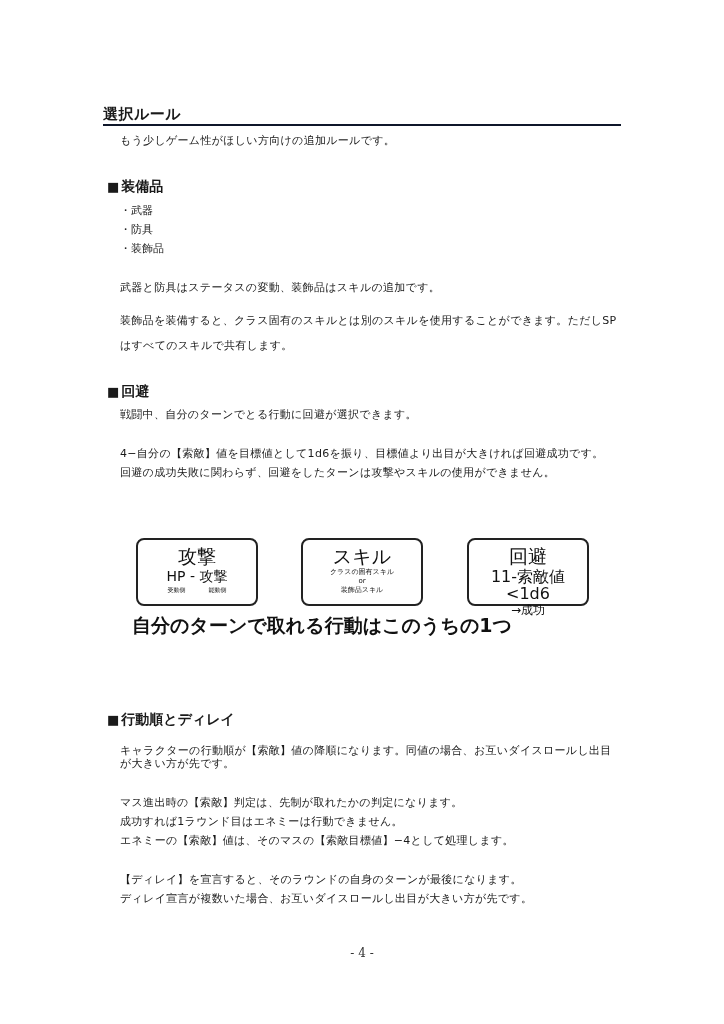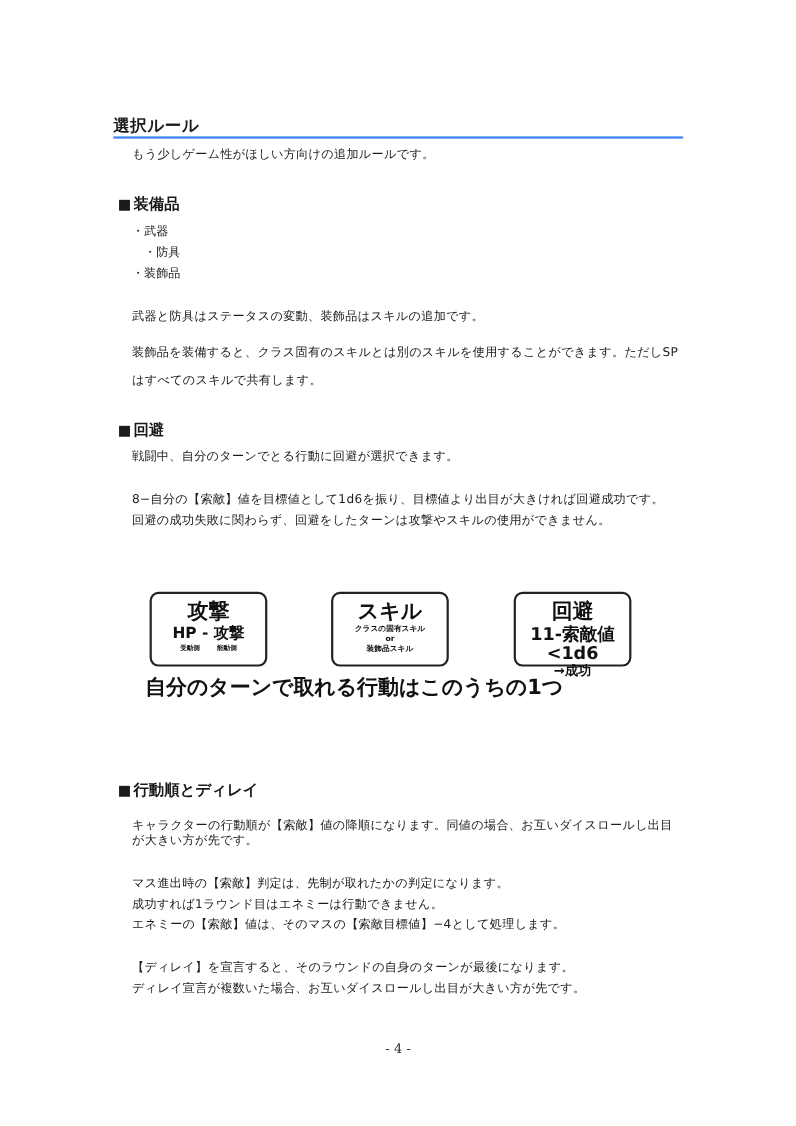"選択ルール" .page-title { border-bottom: 2px solid #3b82f6 -> 2px solid #0f172a }
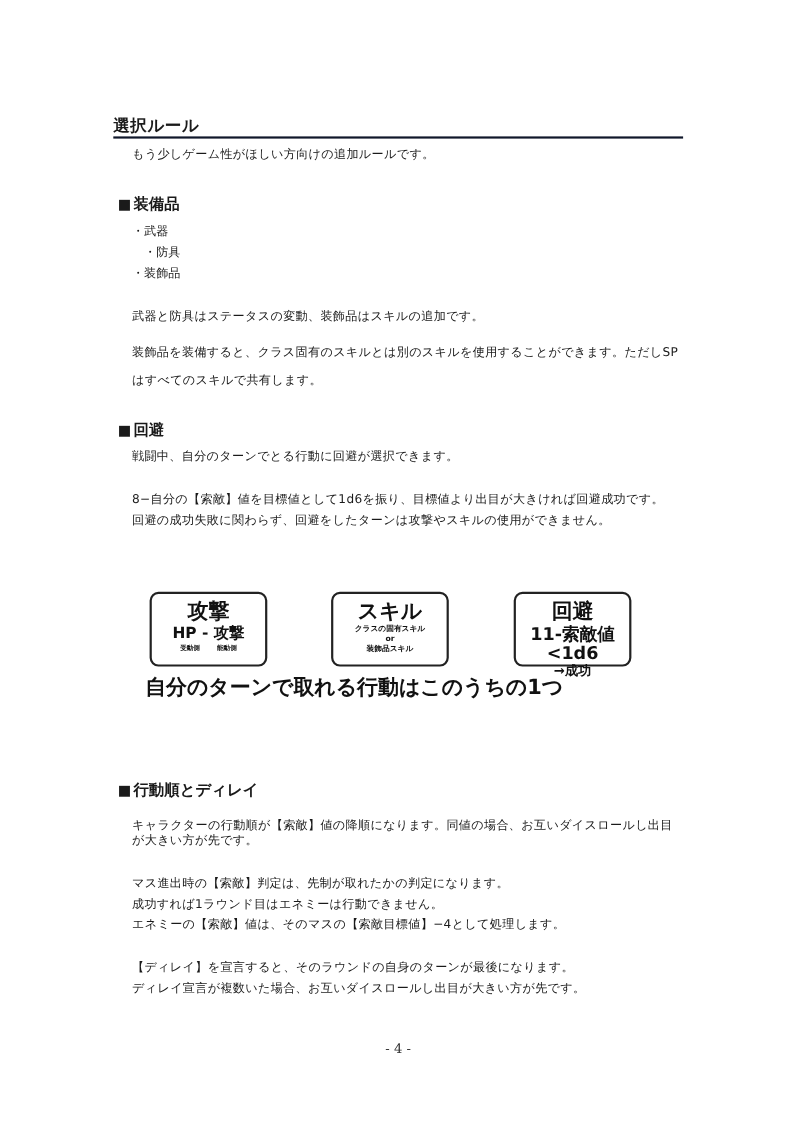"・防具" div.bullet { margin-left: 11px -> none }
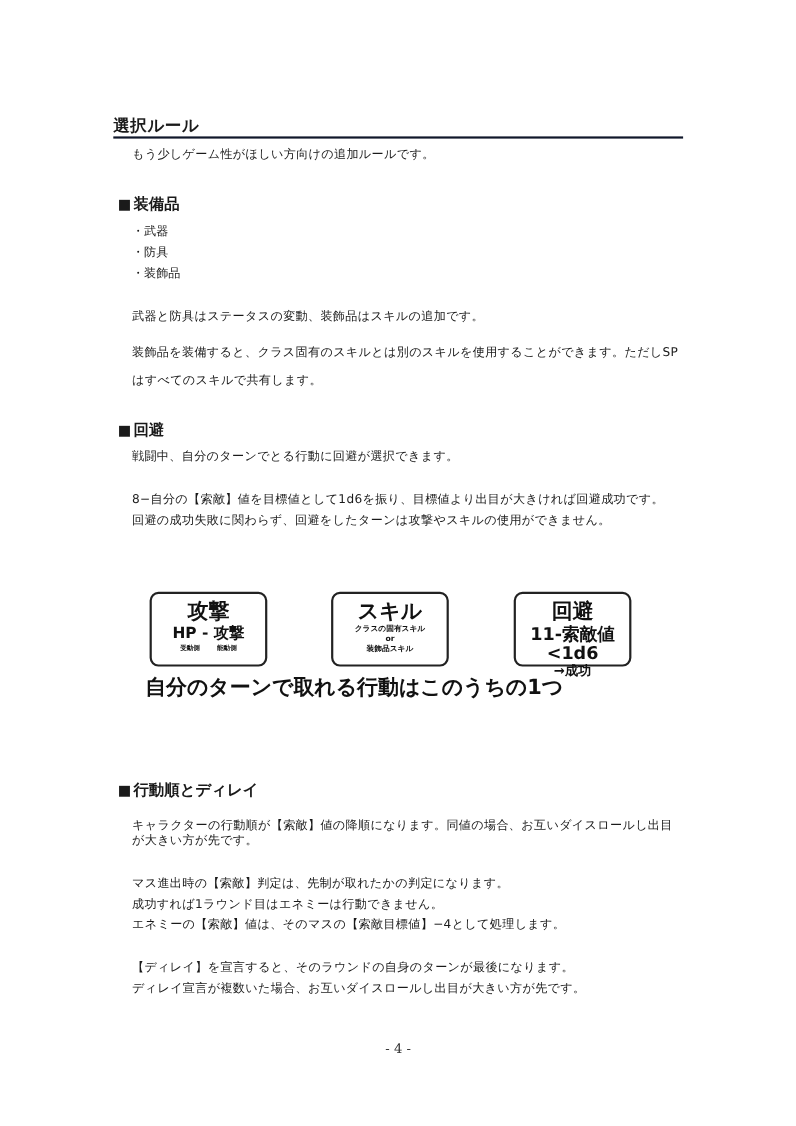"8−自分の【索敵】値を目標値として1d6を振り、目標値より出目が大きければ回避成" div.text { text: 8 -> 4 }
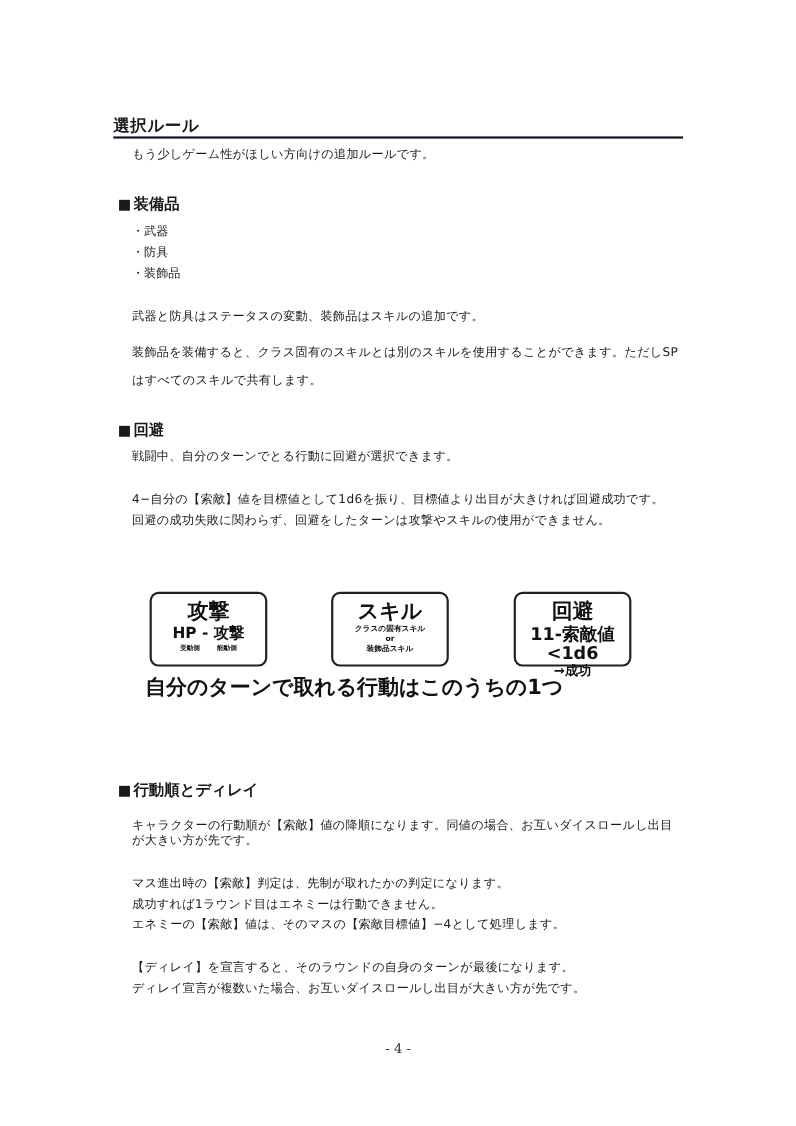"攻撃" .card { font-weight: bold -> normal; width: 107px -> 122px }
